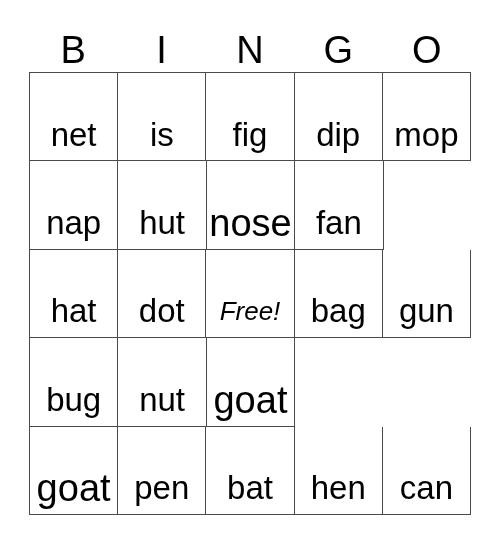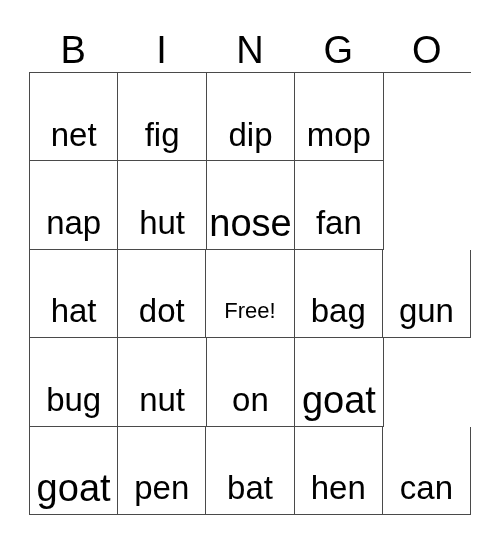"is" div.cell { html: none -> <div> <span>is</span> </div> }
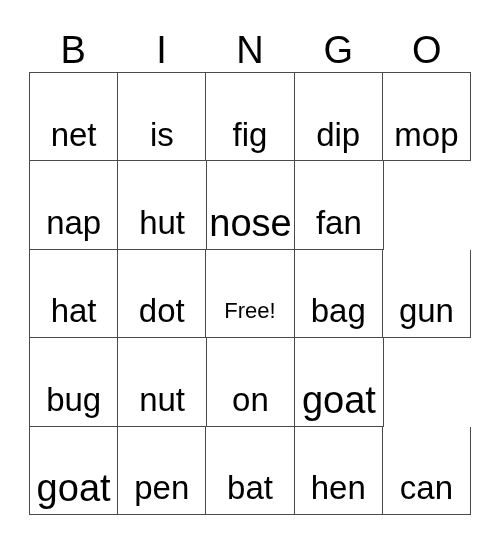"Free!" .cell-text.len5 { font-size: 22px -> 26px; font-style: none -> italic }
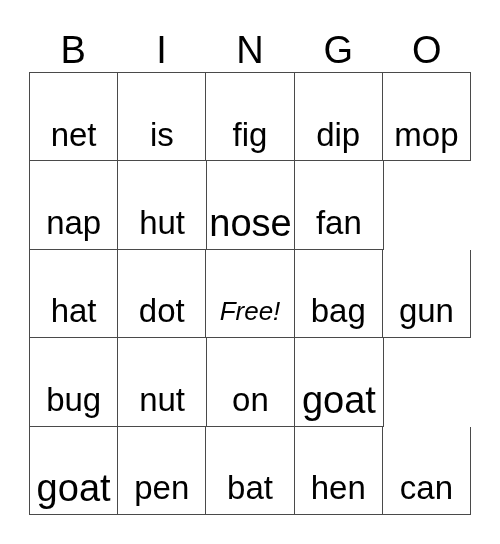"on" div.cell { html: <div> <span>on</span> </div> -> none }
